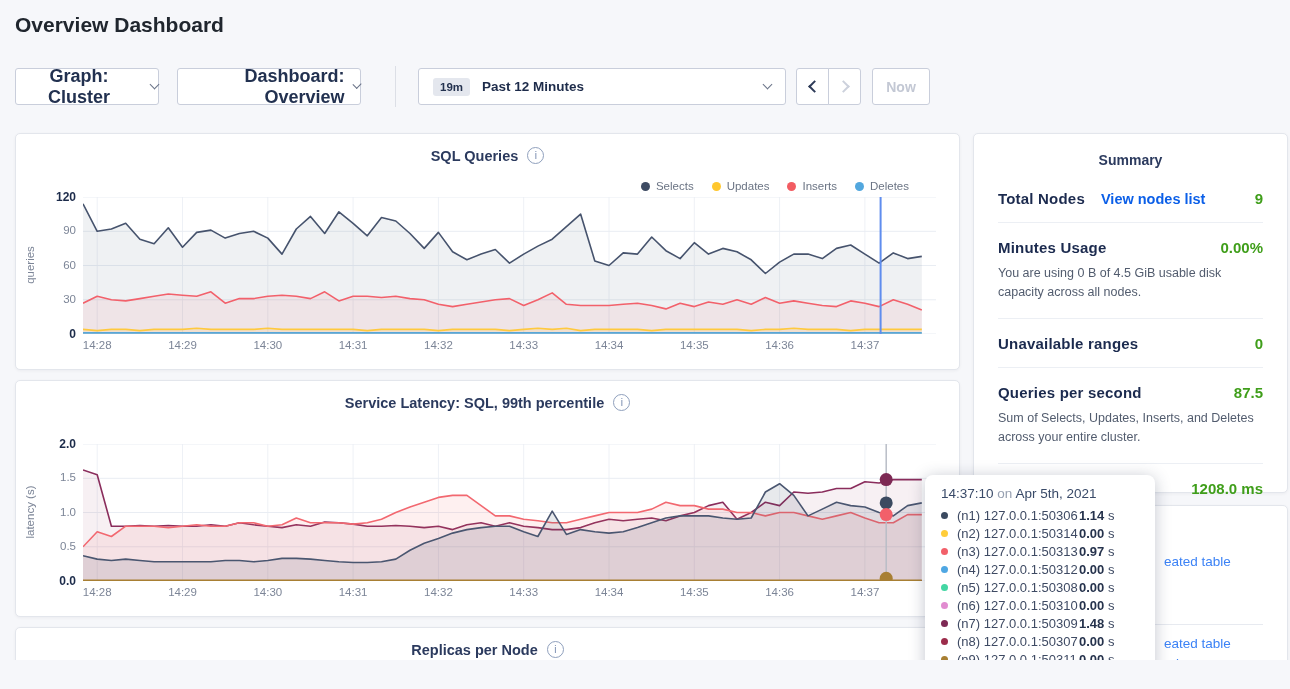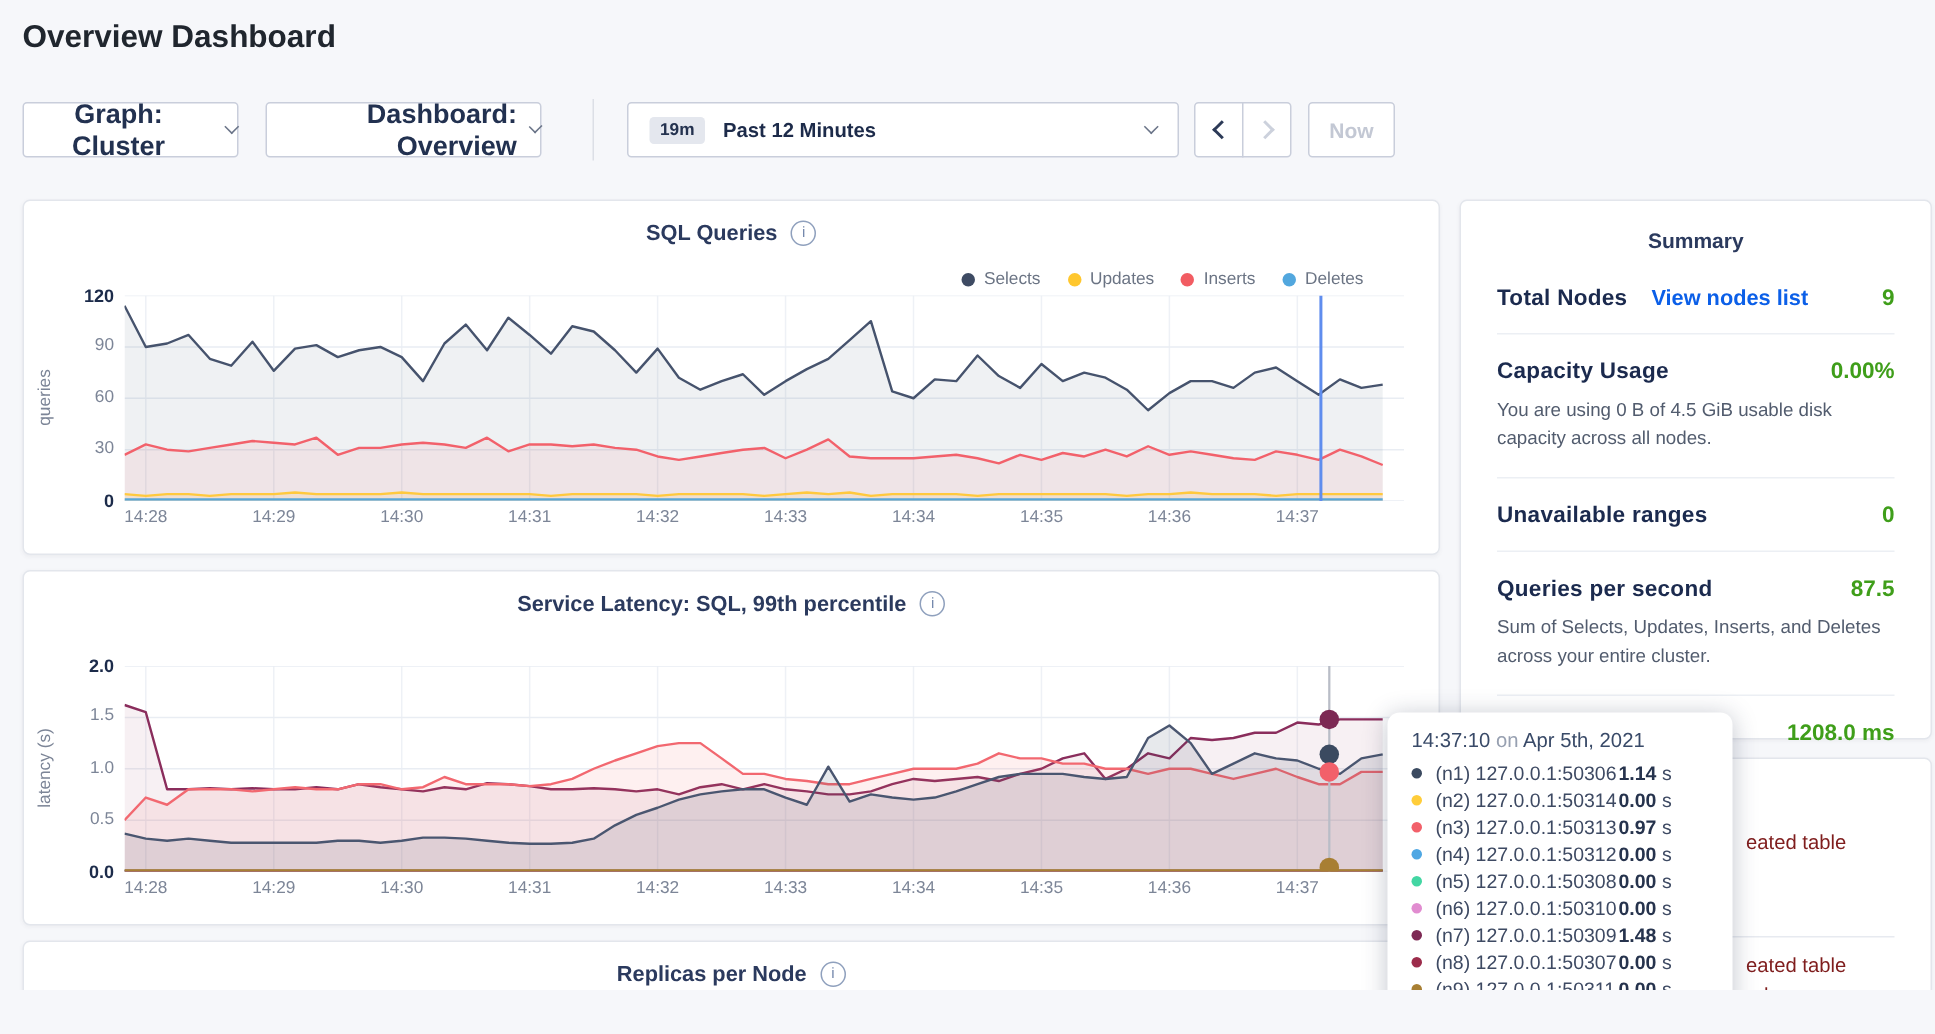"Capacity Usage" span.slabel { text: Capacity -> Minutes }
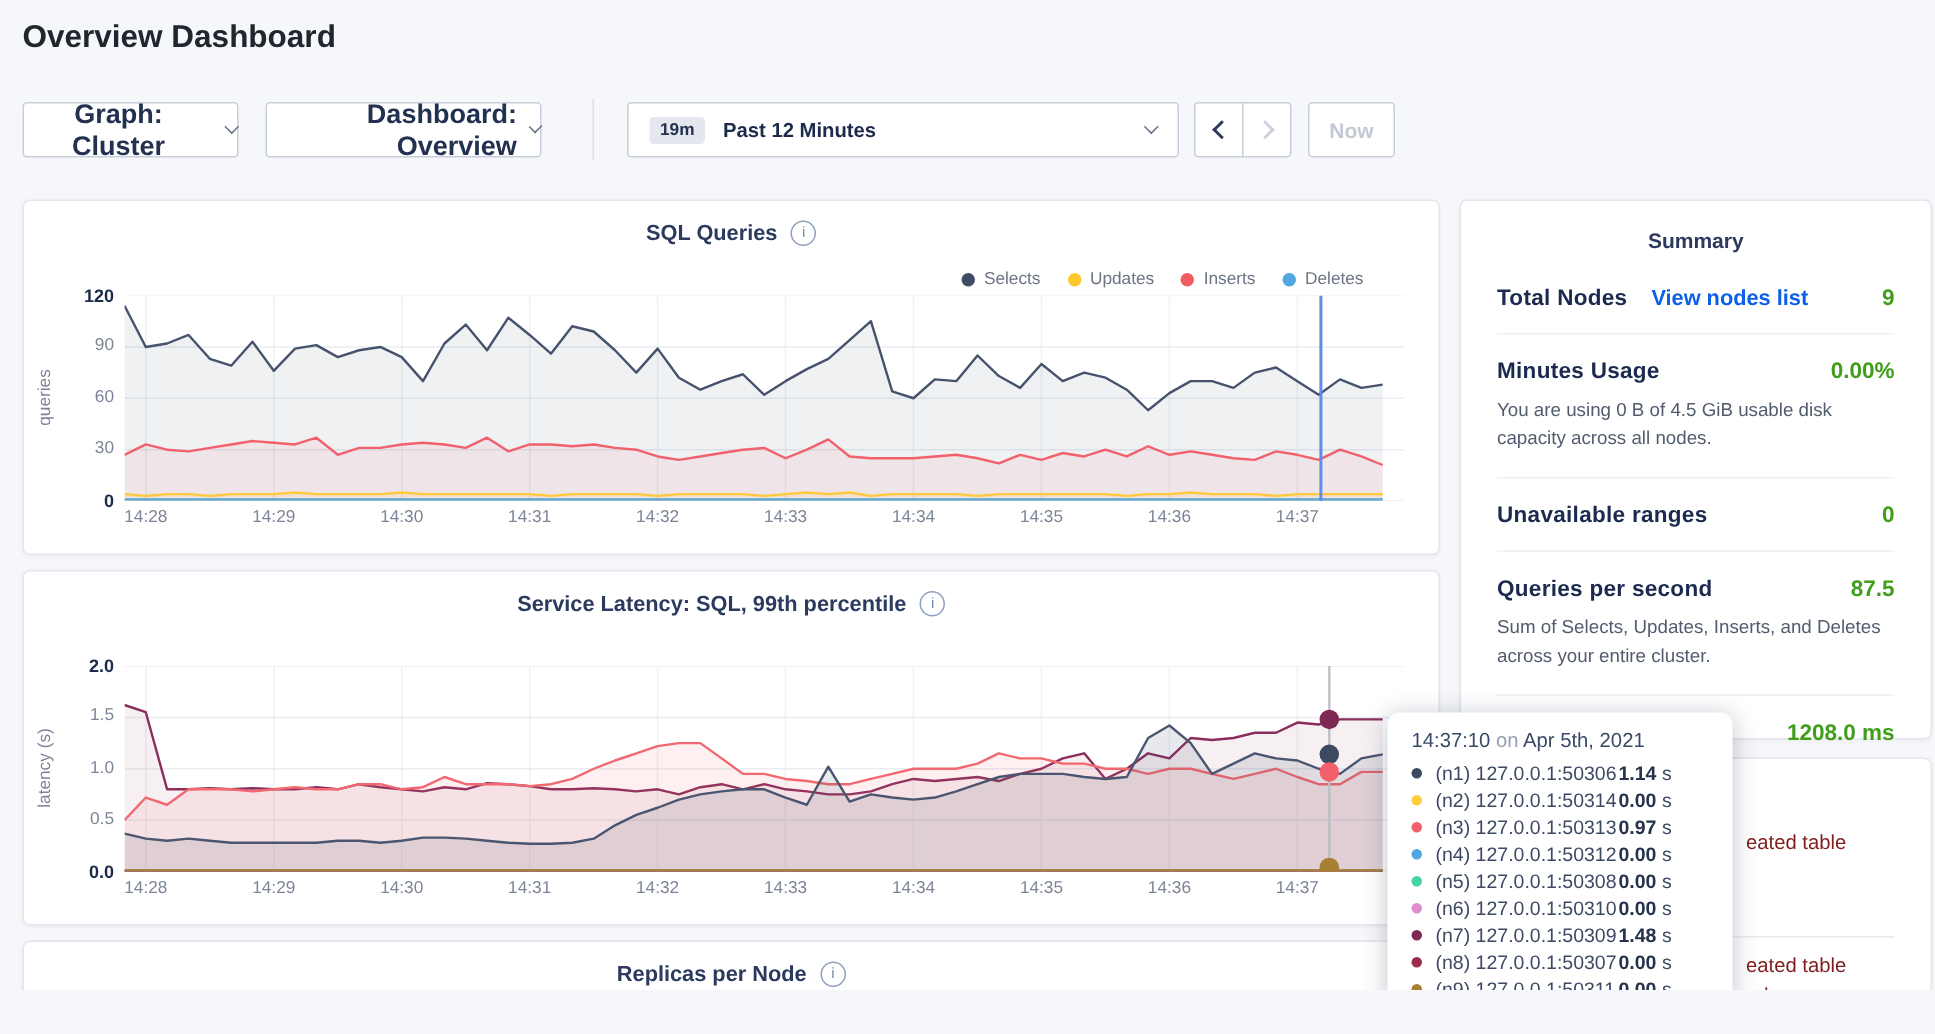"eated table" .frag { color: #7f1d1d -> #3b82f6 }
